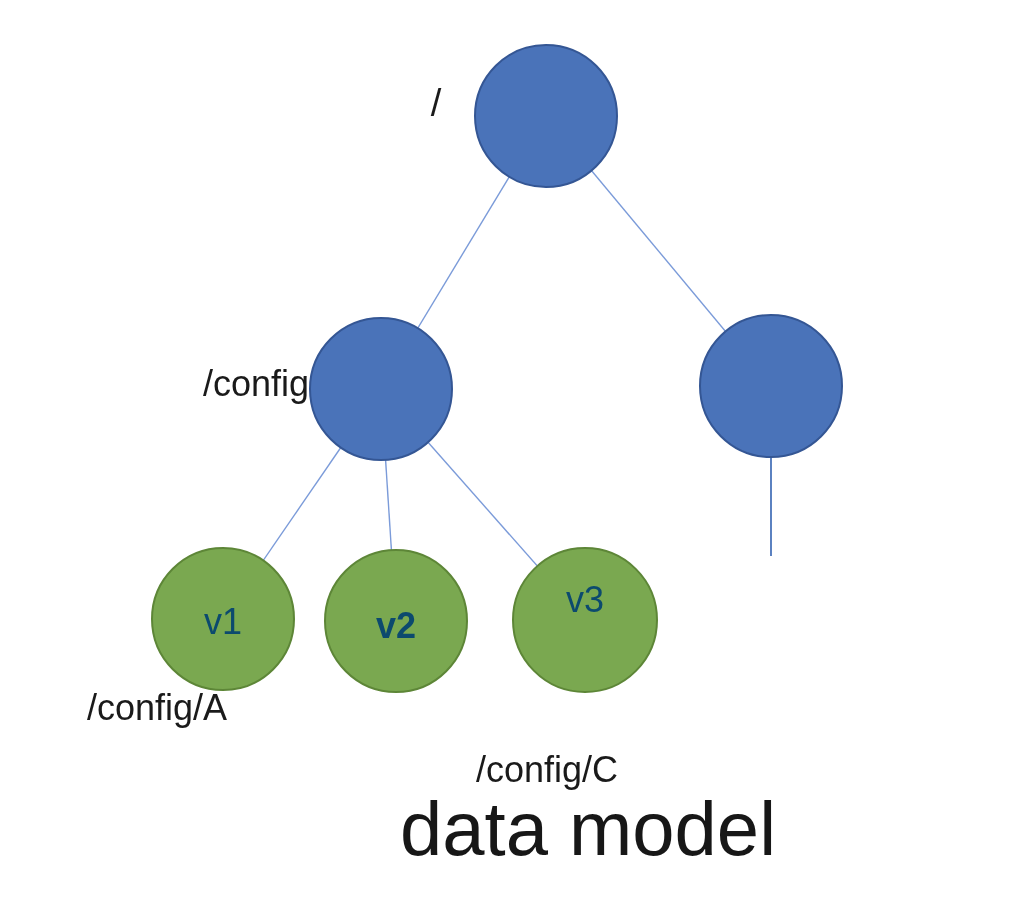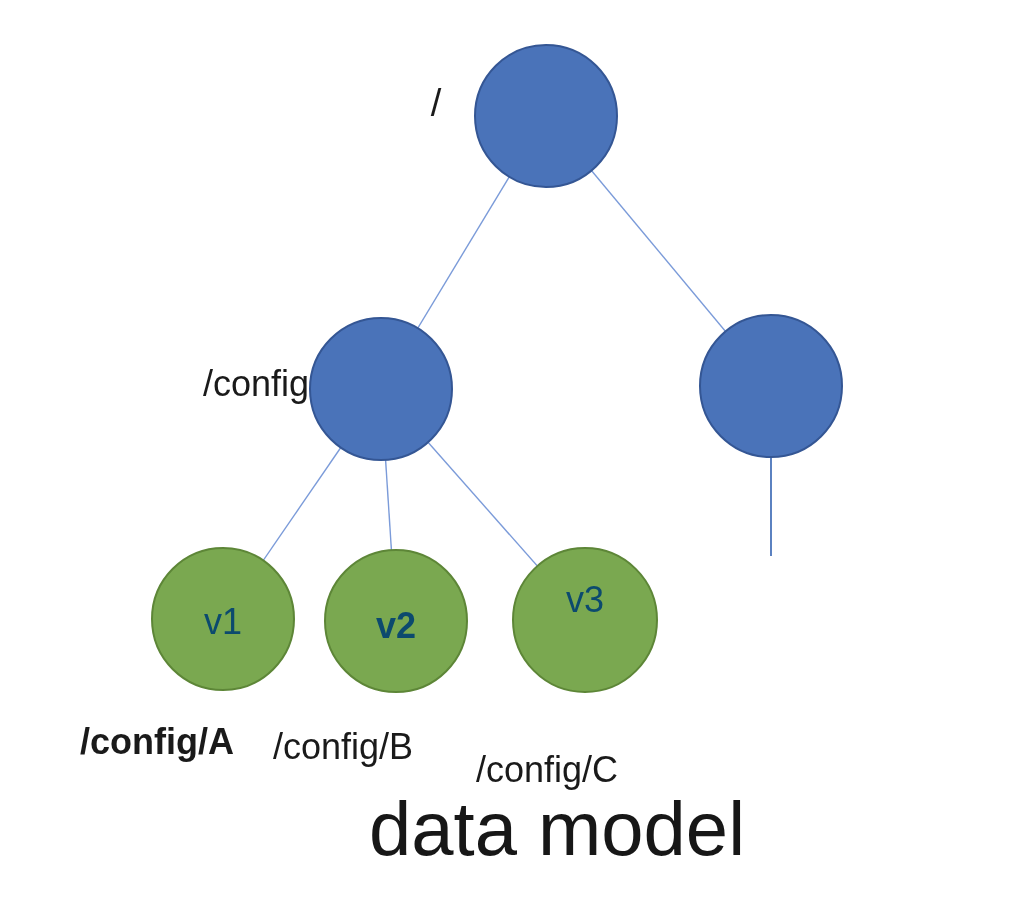"/config/A" div.lbl { font-weight: bold -> none; top: 742px -> 708px }
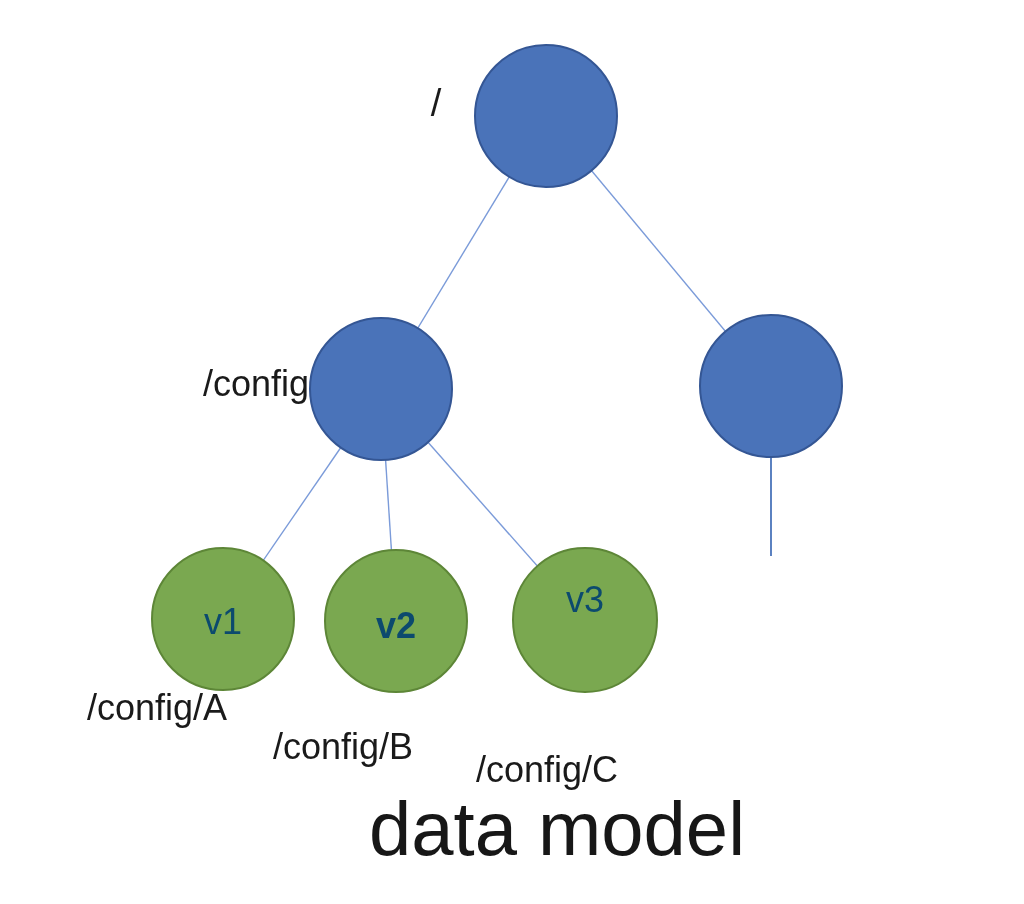"/config/B" div.lbl { html: <div>/config/B</div> -> none }
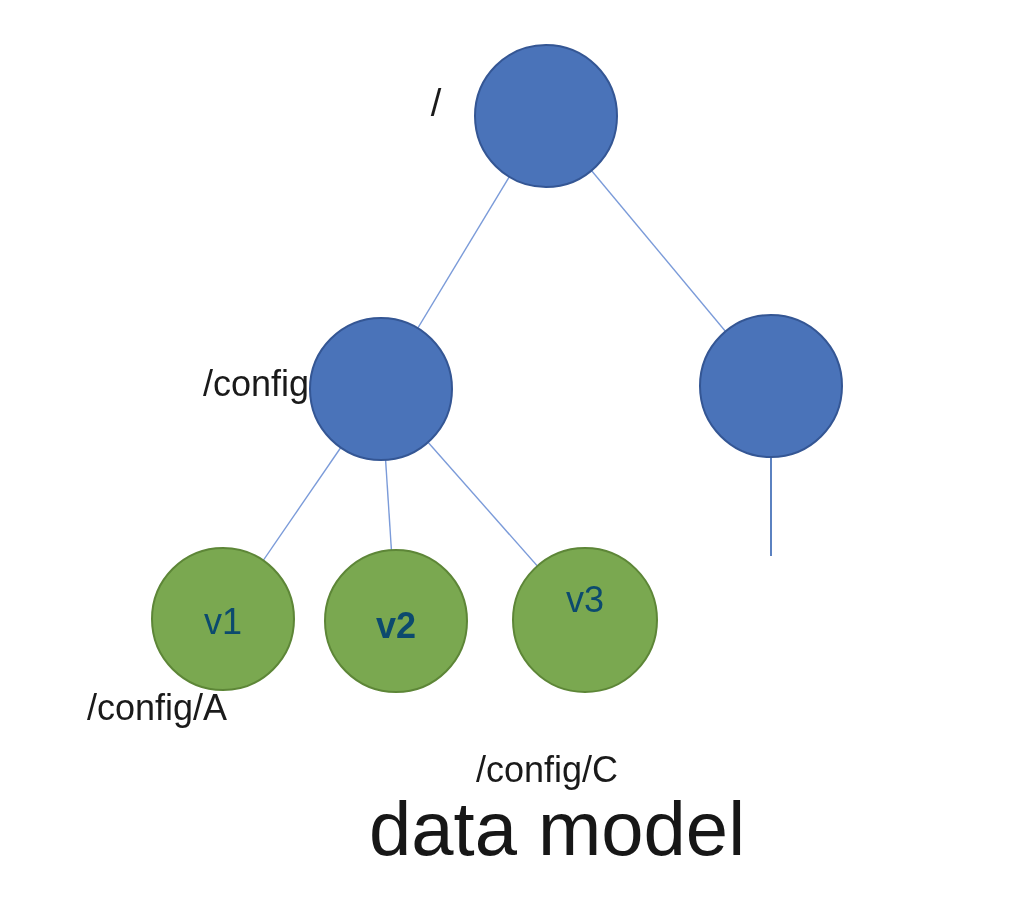"data model" div.lbl { left: 557px -> 588px }
